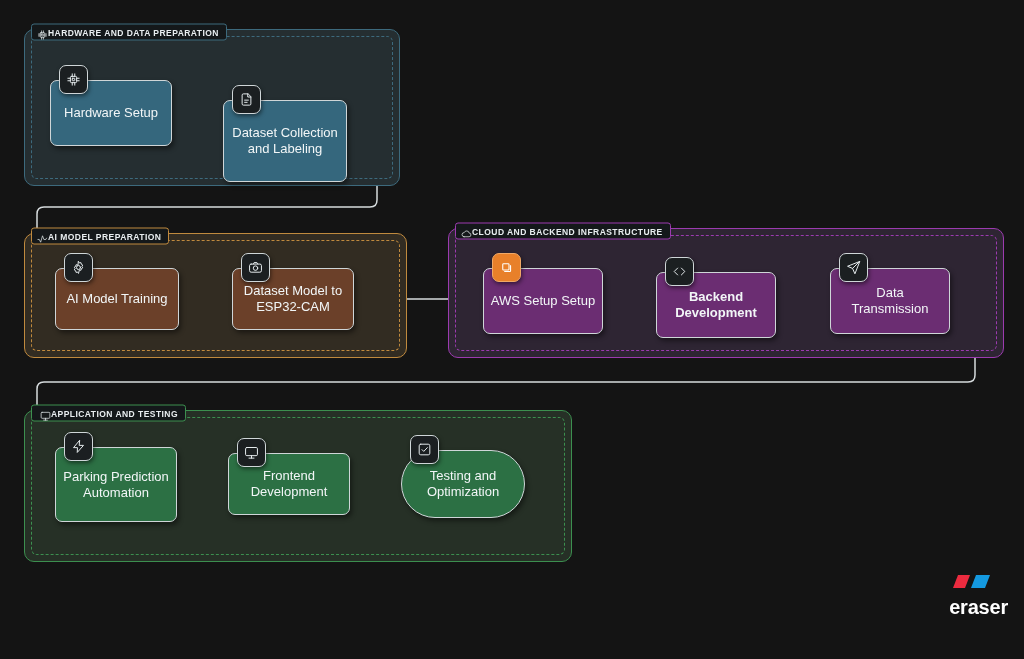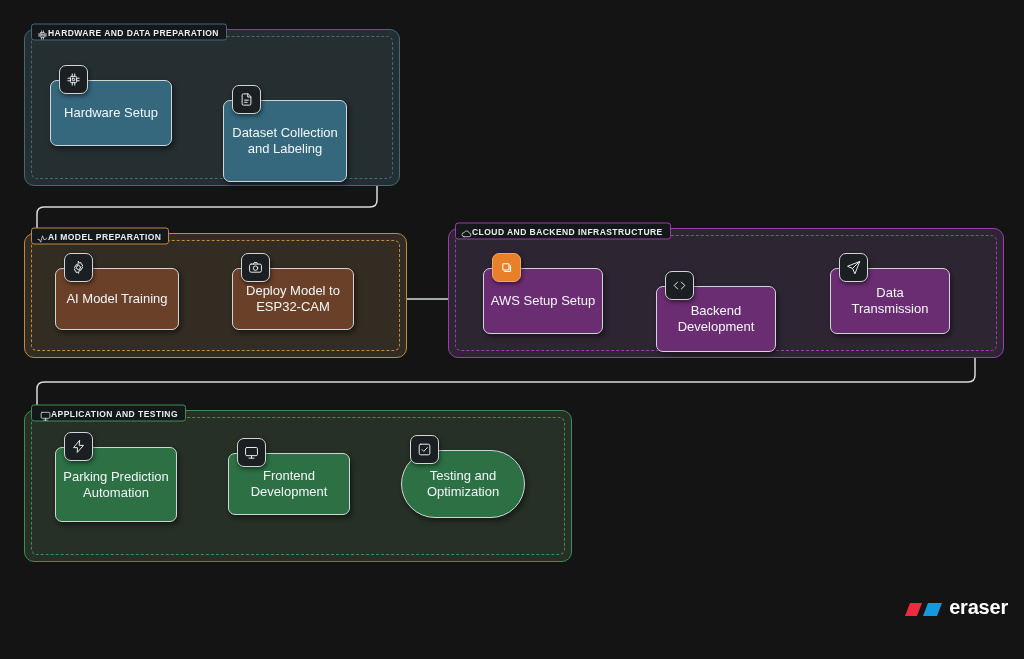"Deploy Model to ESP32-CAM" span { text: Deploy -> Dataset }
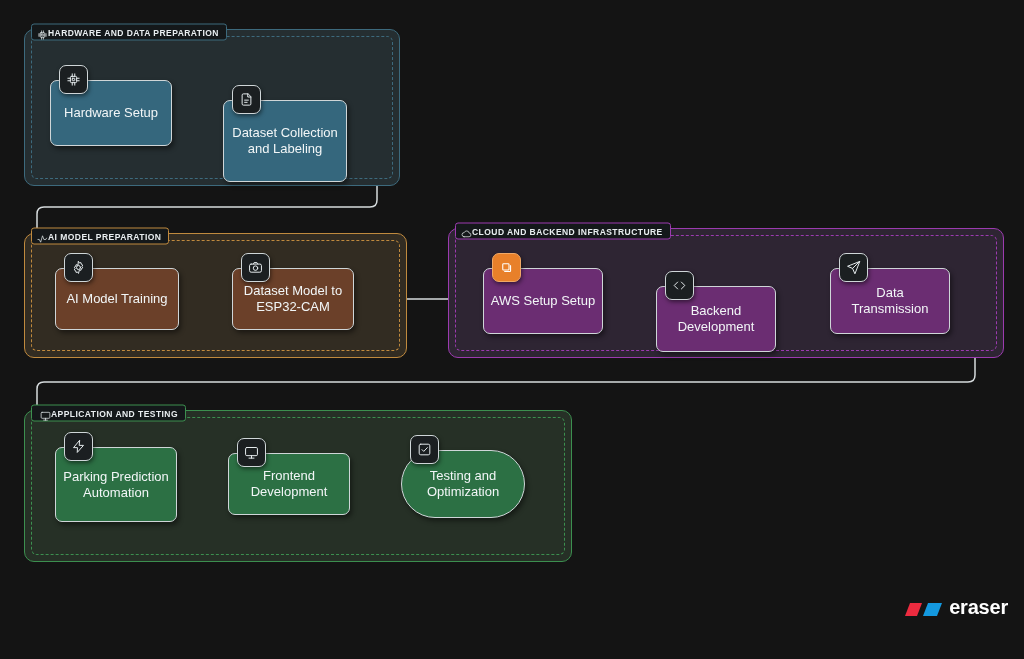"Backend Development" div.node { font-weight: none -> bold; top: 286px -> 272px }
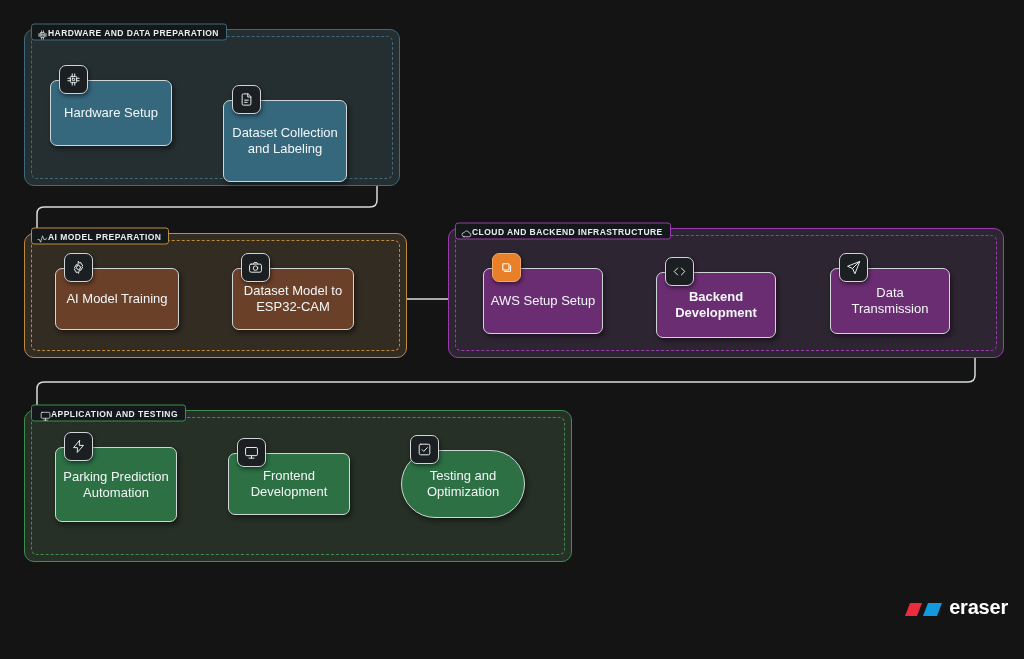"eraser" #logo { align-items: flex-end -> flex-start; flex-direction: none -> column }
